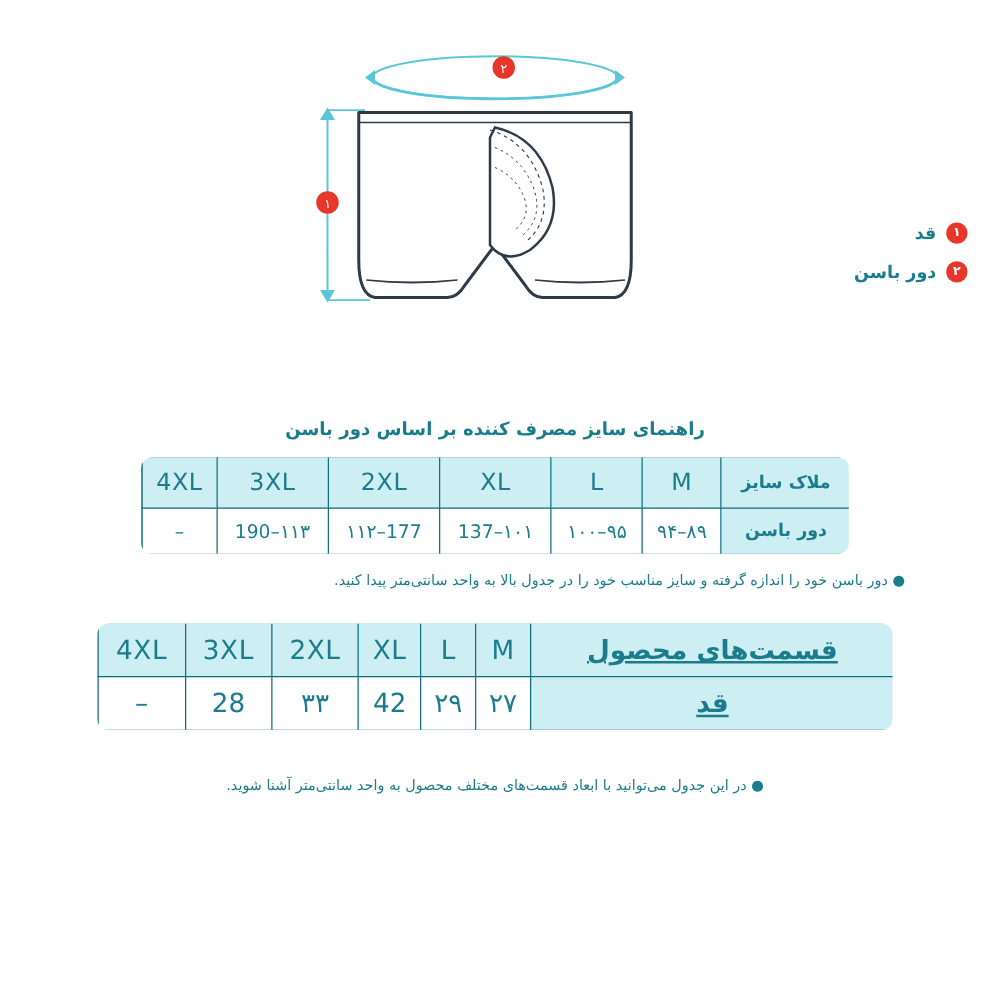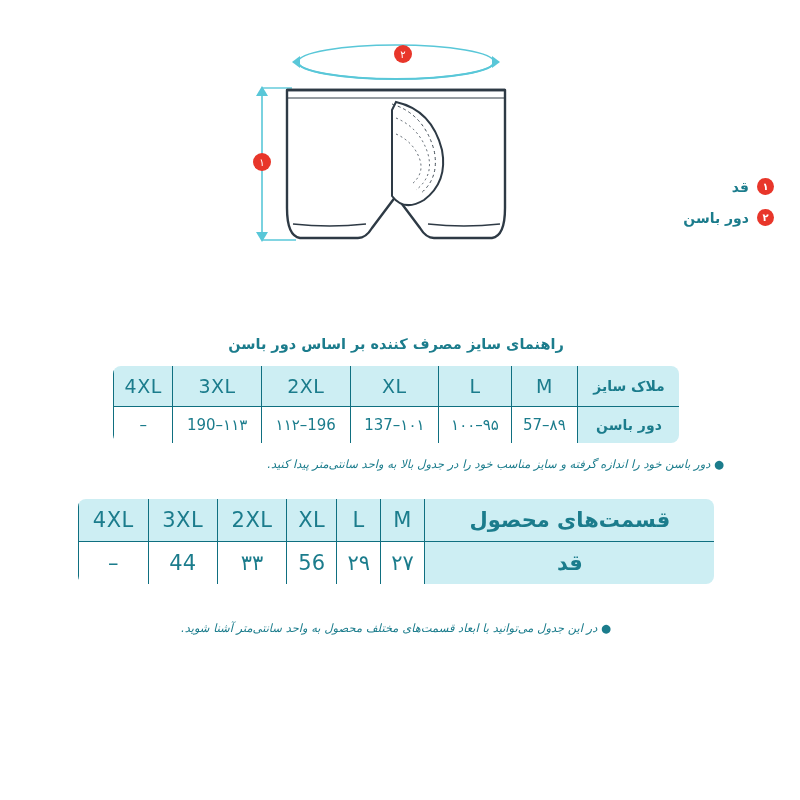"196–۱۱۲" td { text: 196 -> 177 }
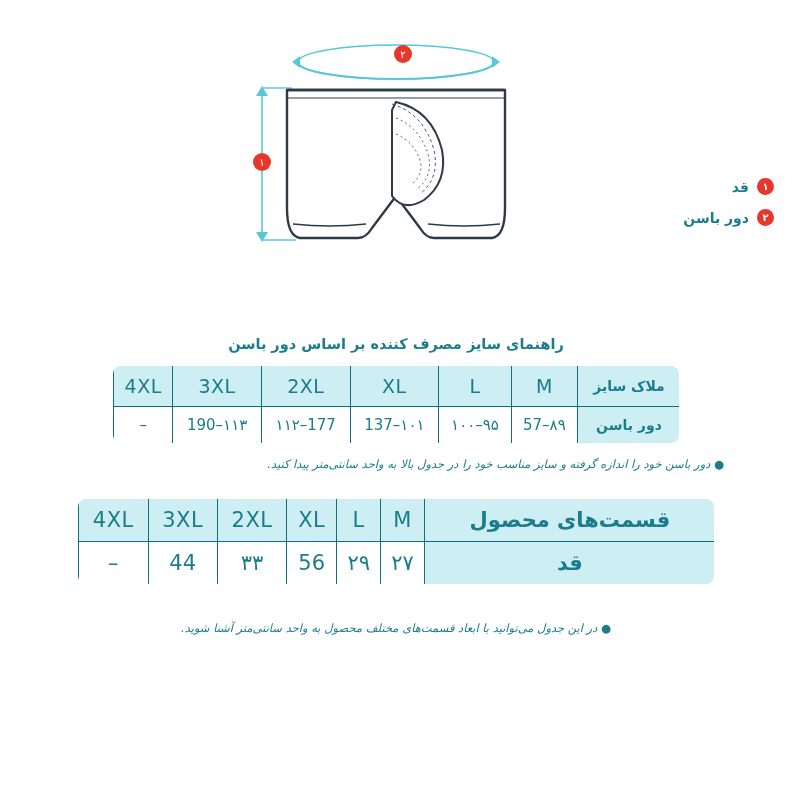"۸۹–57" td { text: 57 -> ۹۴ }
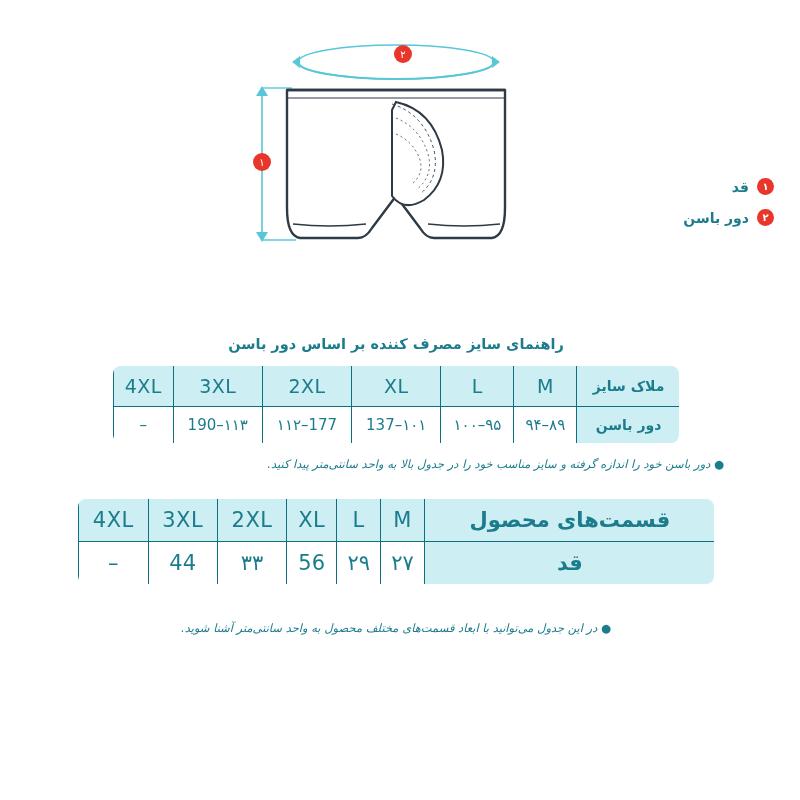"● دور باسن خود را" .note-line { font-style: italic -> none }
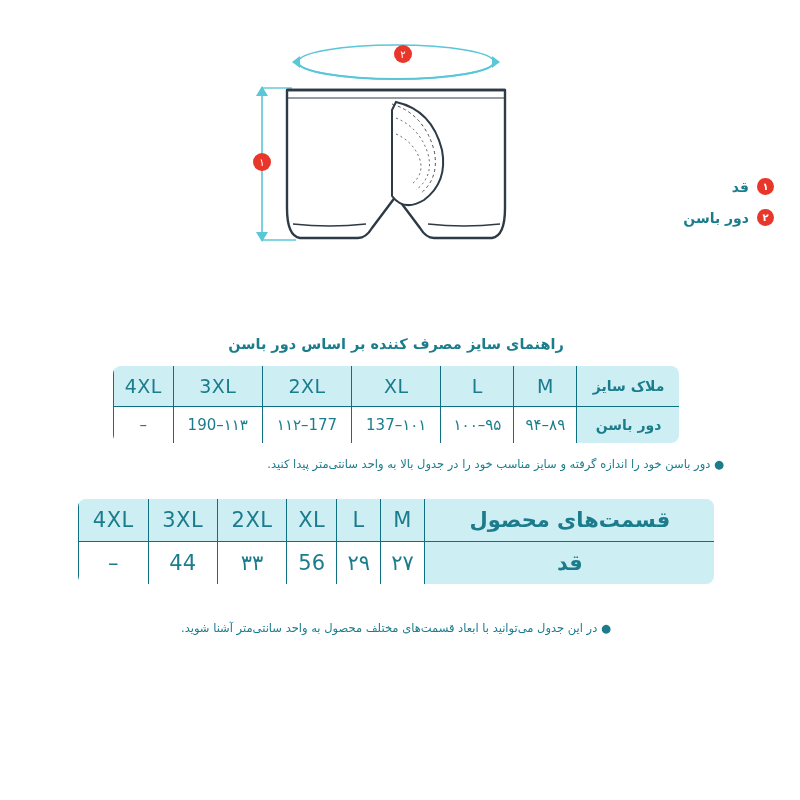"قسمت‌های محصول" table.t2 .hdr-cell { text-decoration: none -> underline }
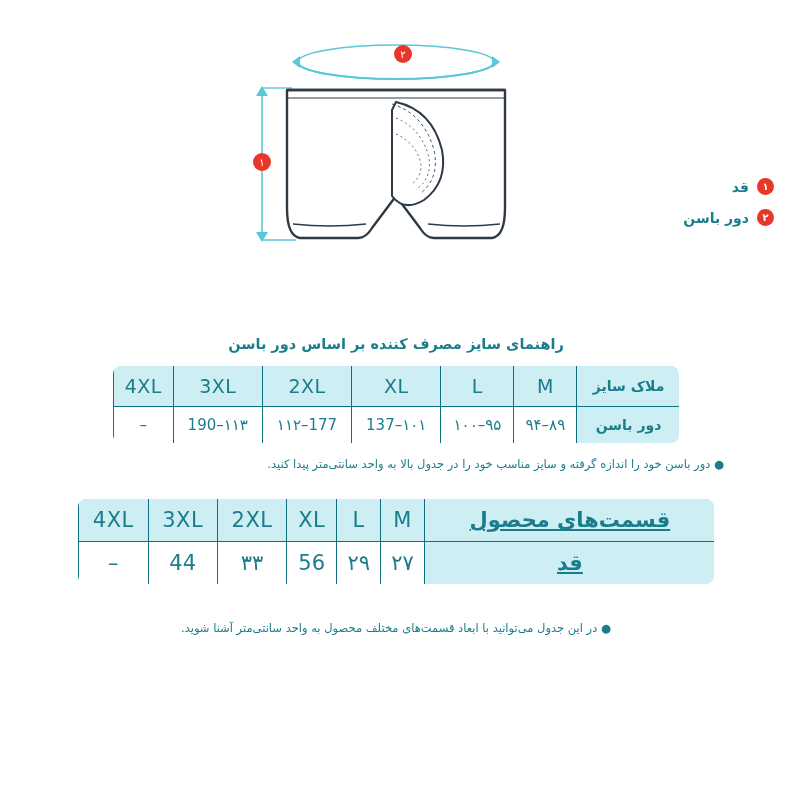"44" td { text: 44 -> 28 }
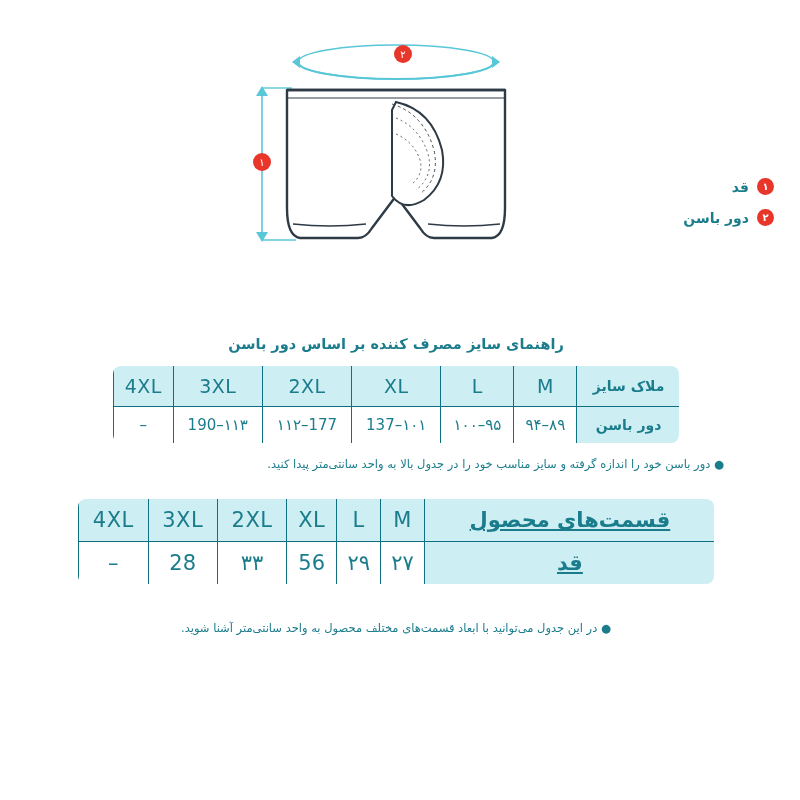"56" td { text: 56 -> 42 }
